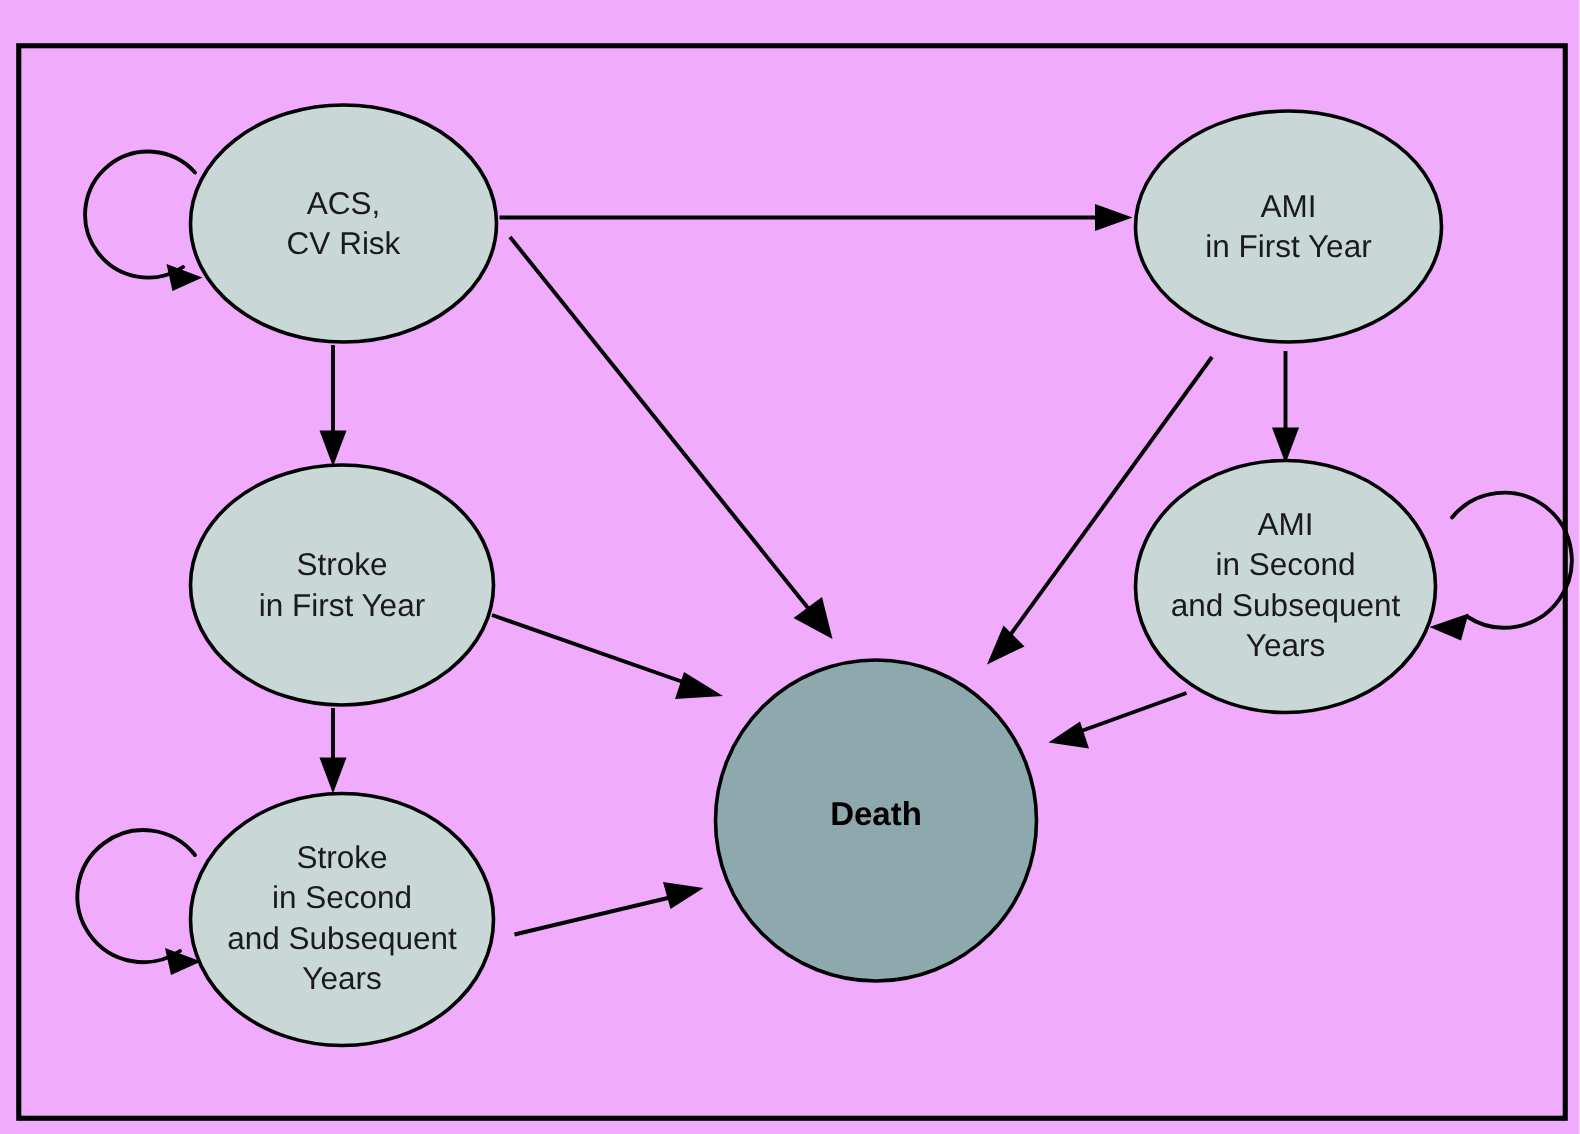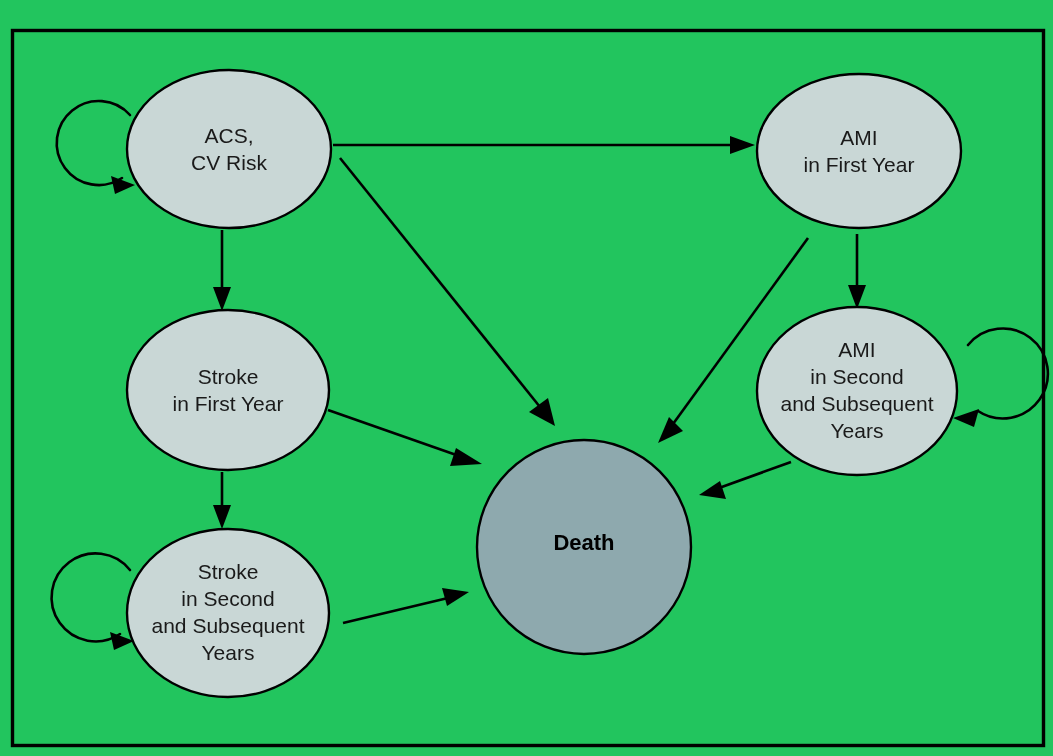"ACS," #diagram-root { background: #22c55e -> #f0abfc }
